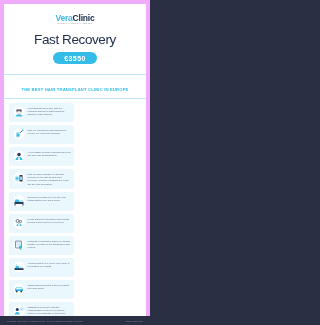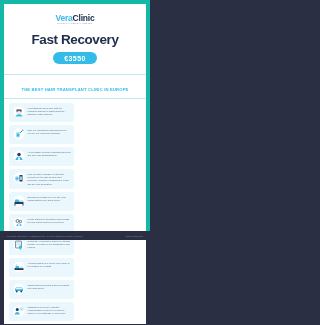"VeraClinic" .frame { background: #14b8a6 -> #f0abfc; height: 240px -> 325px }
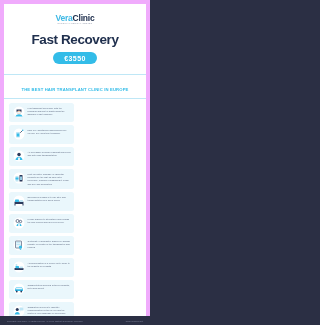"Fast Recovery" .h-title { font-weight: bold -> normal }
